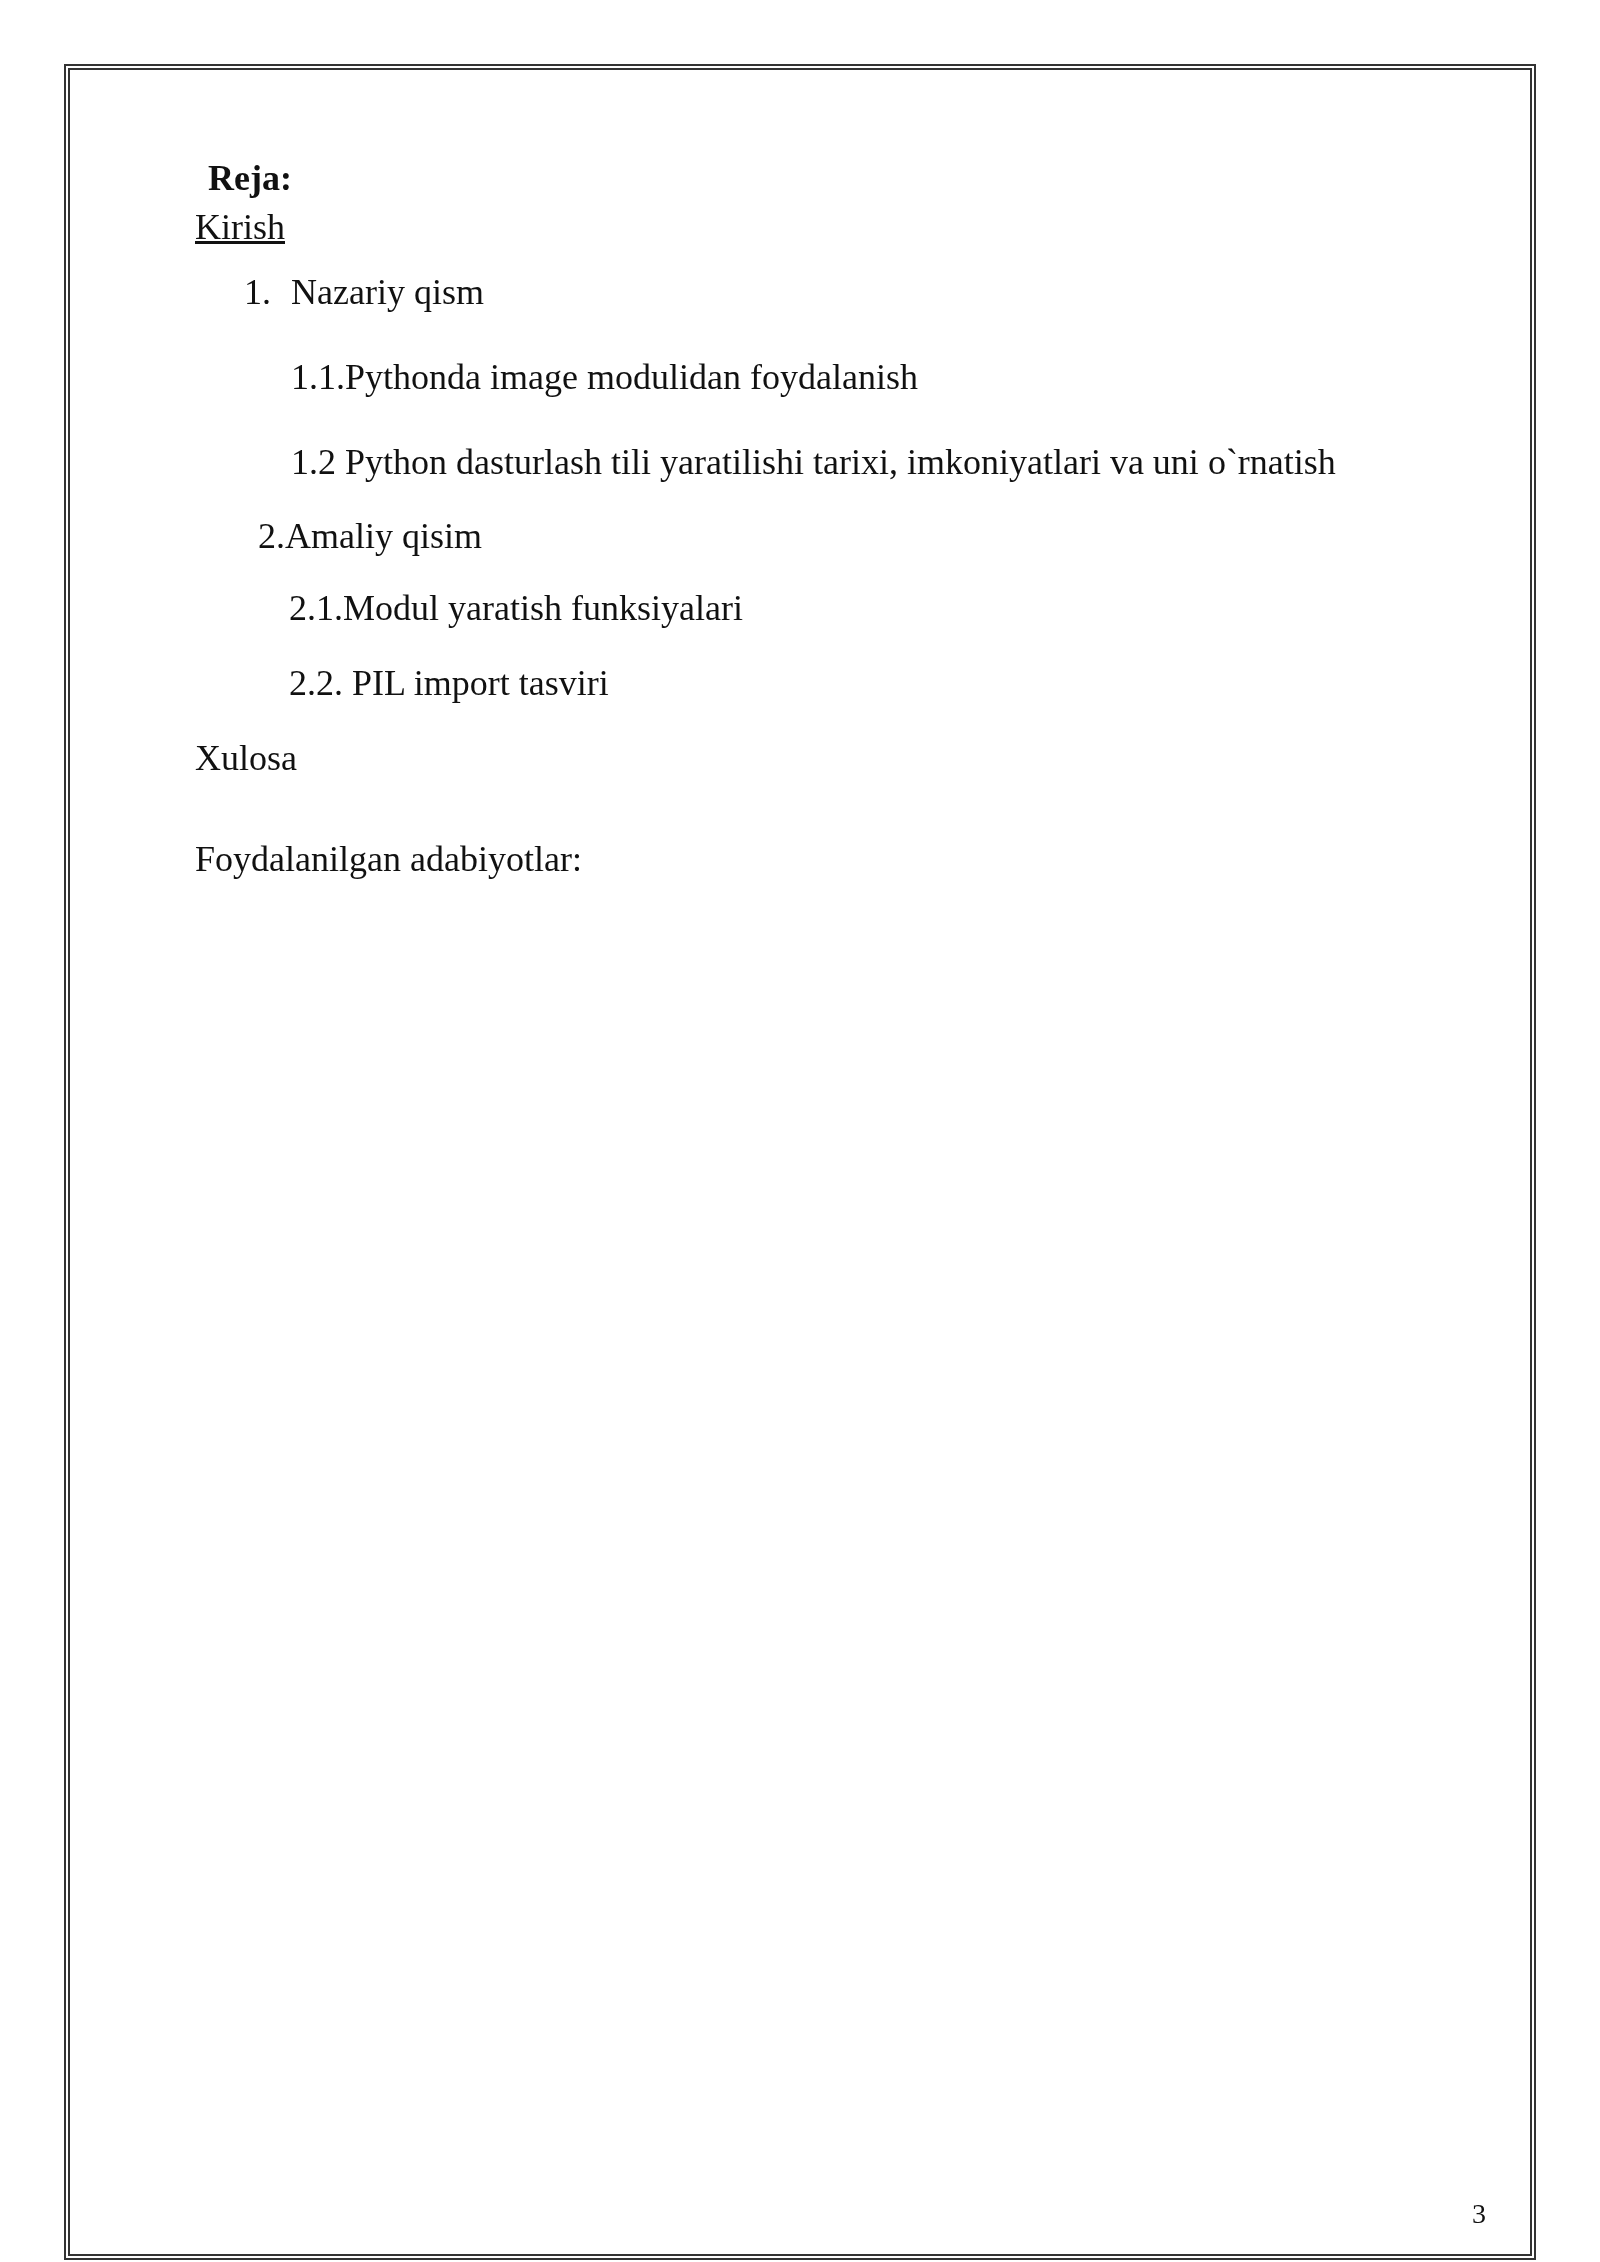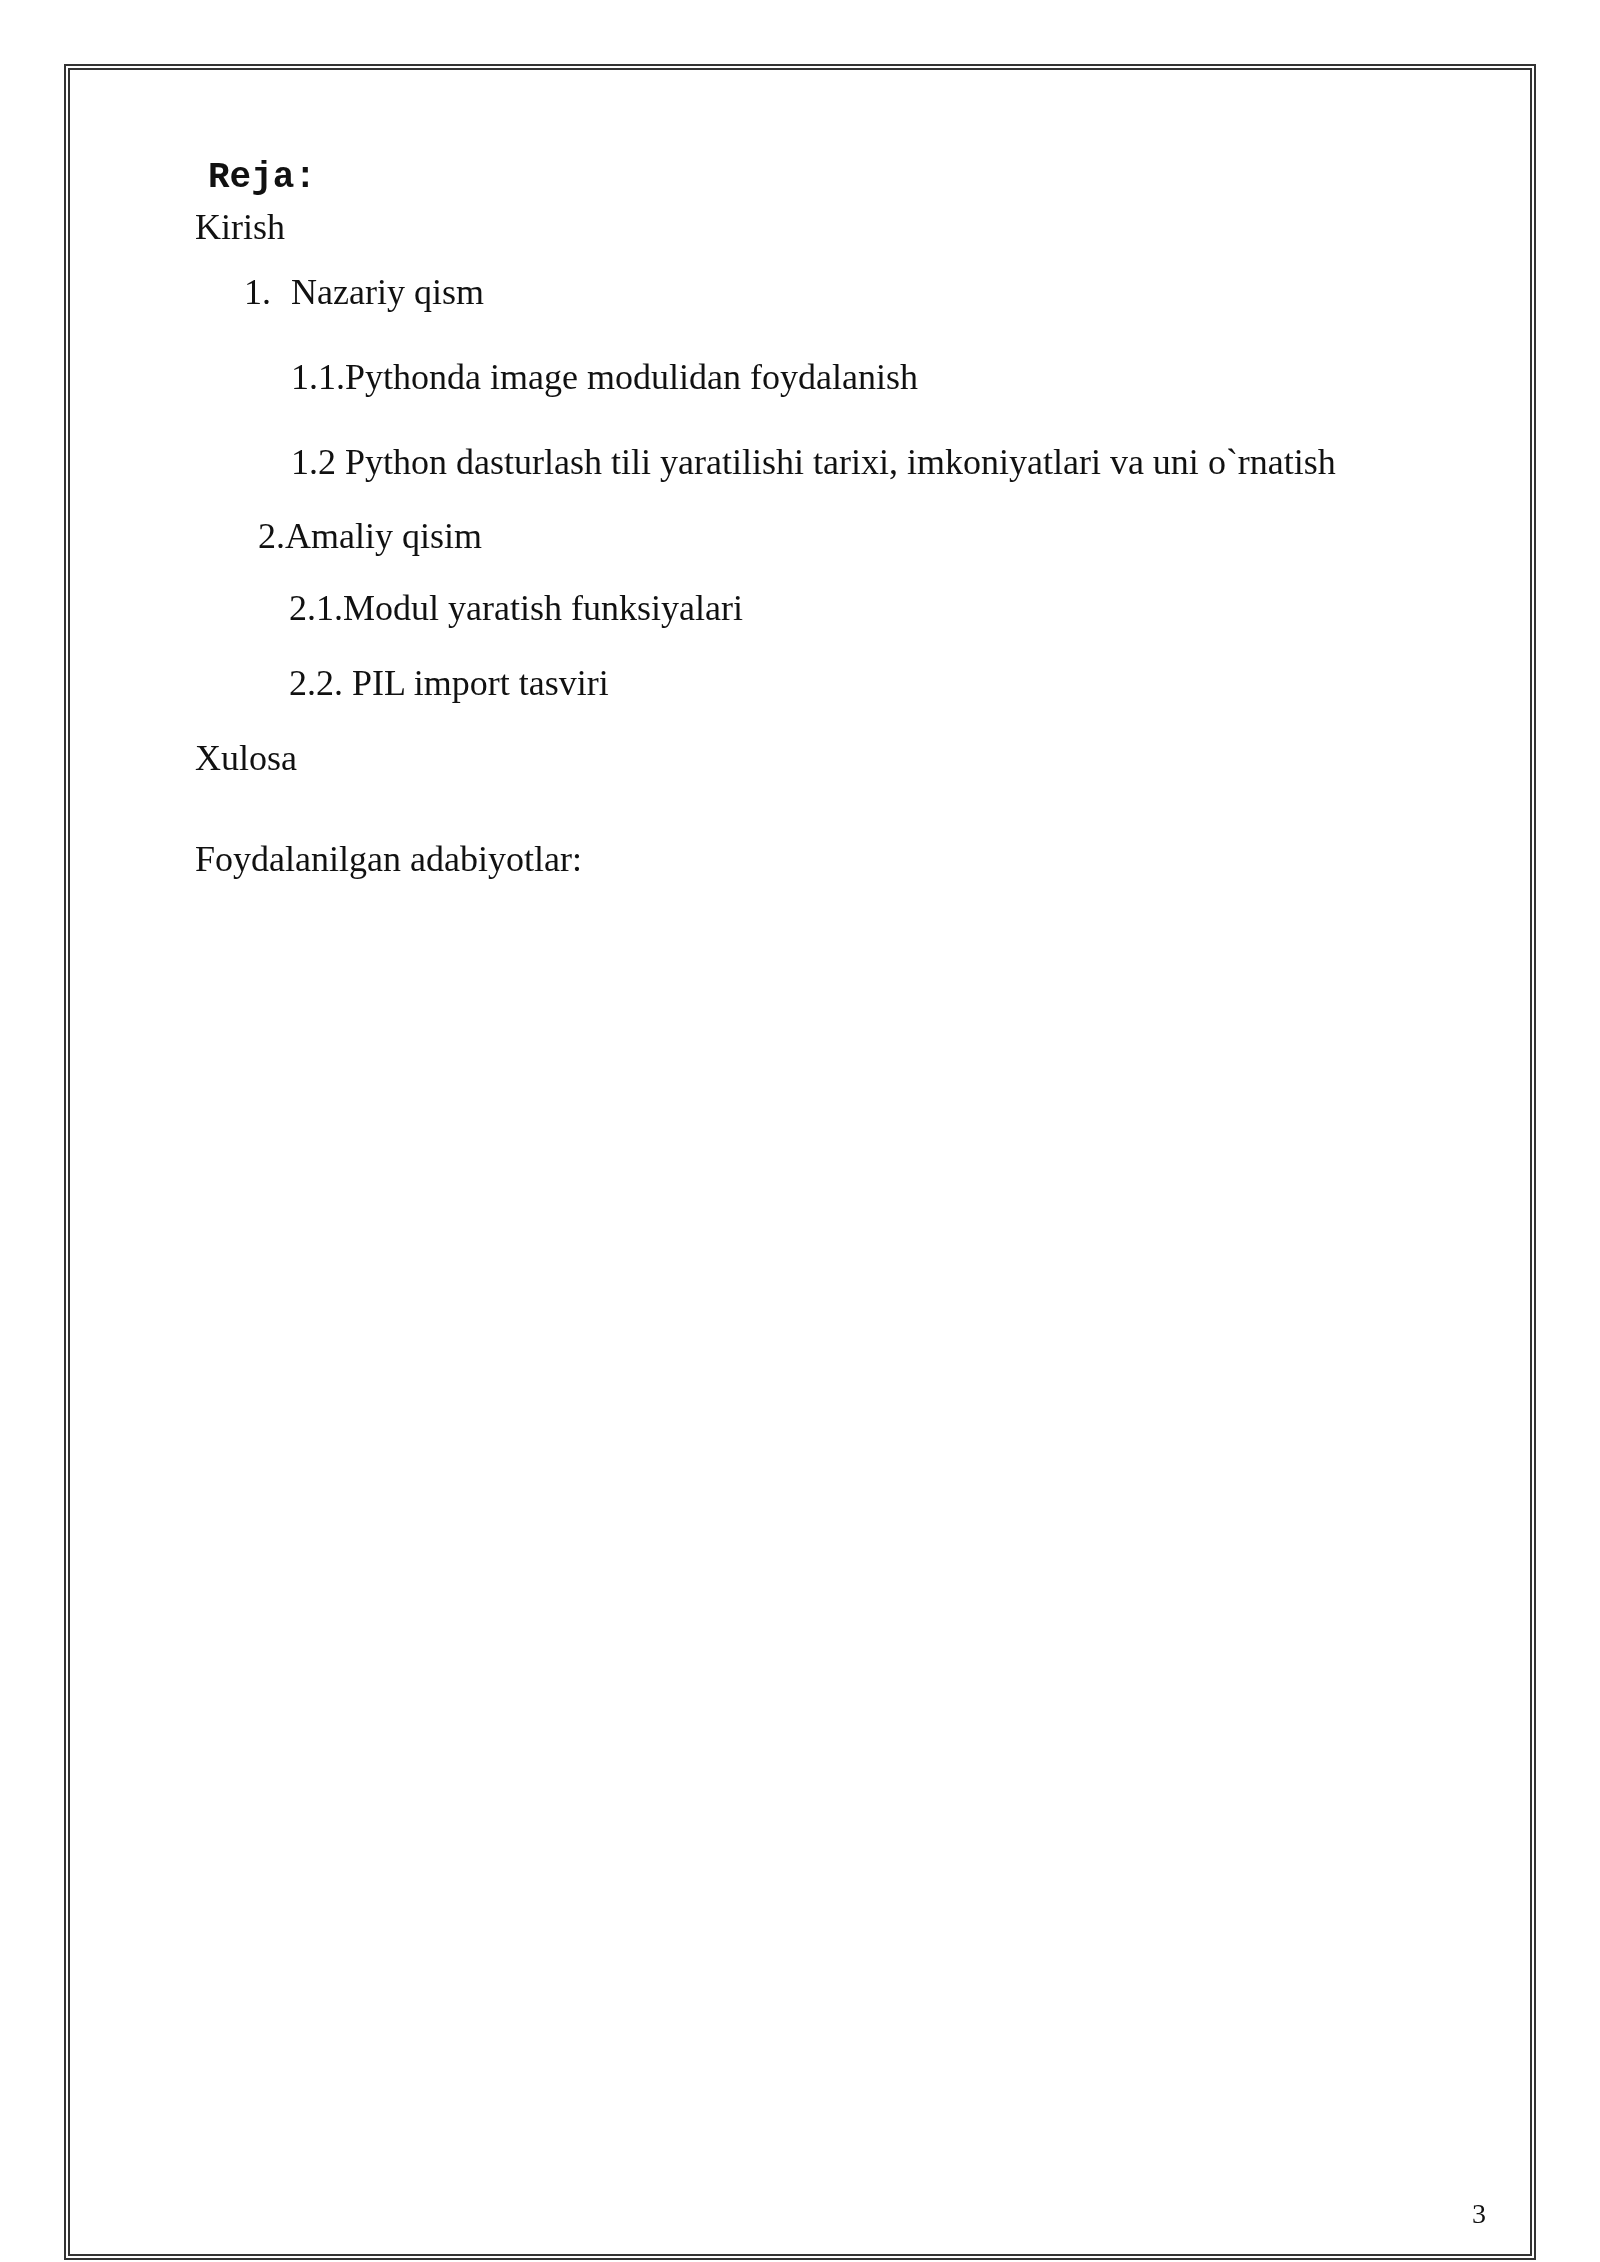"Reja:" .heading { font-family: Liberation Mono, monospace -> none }
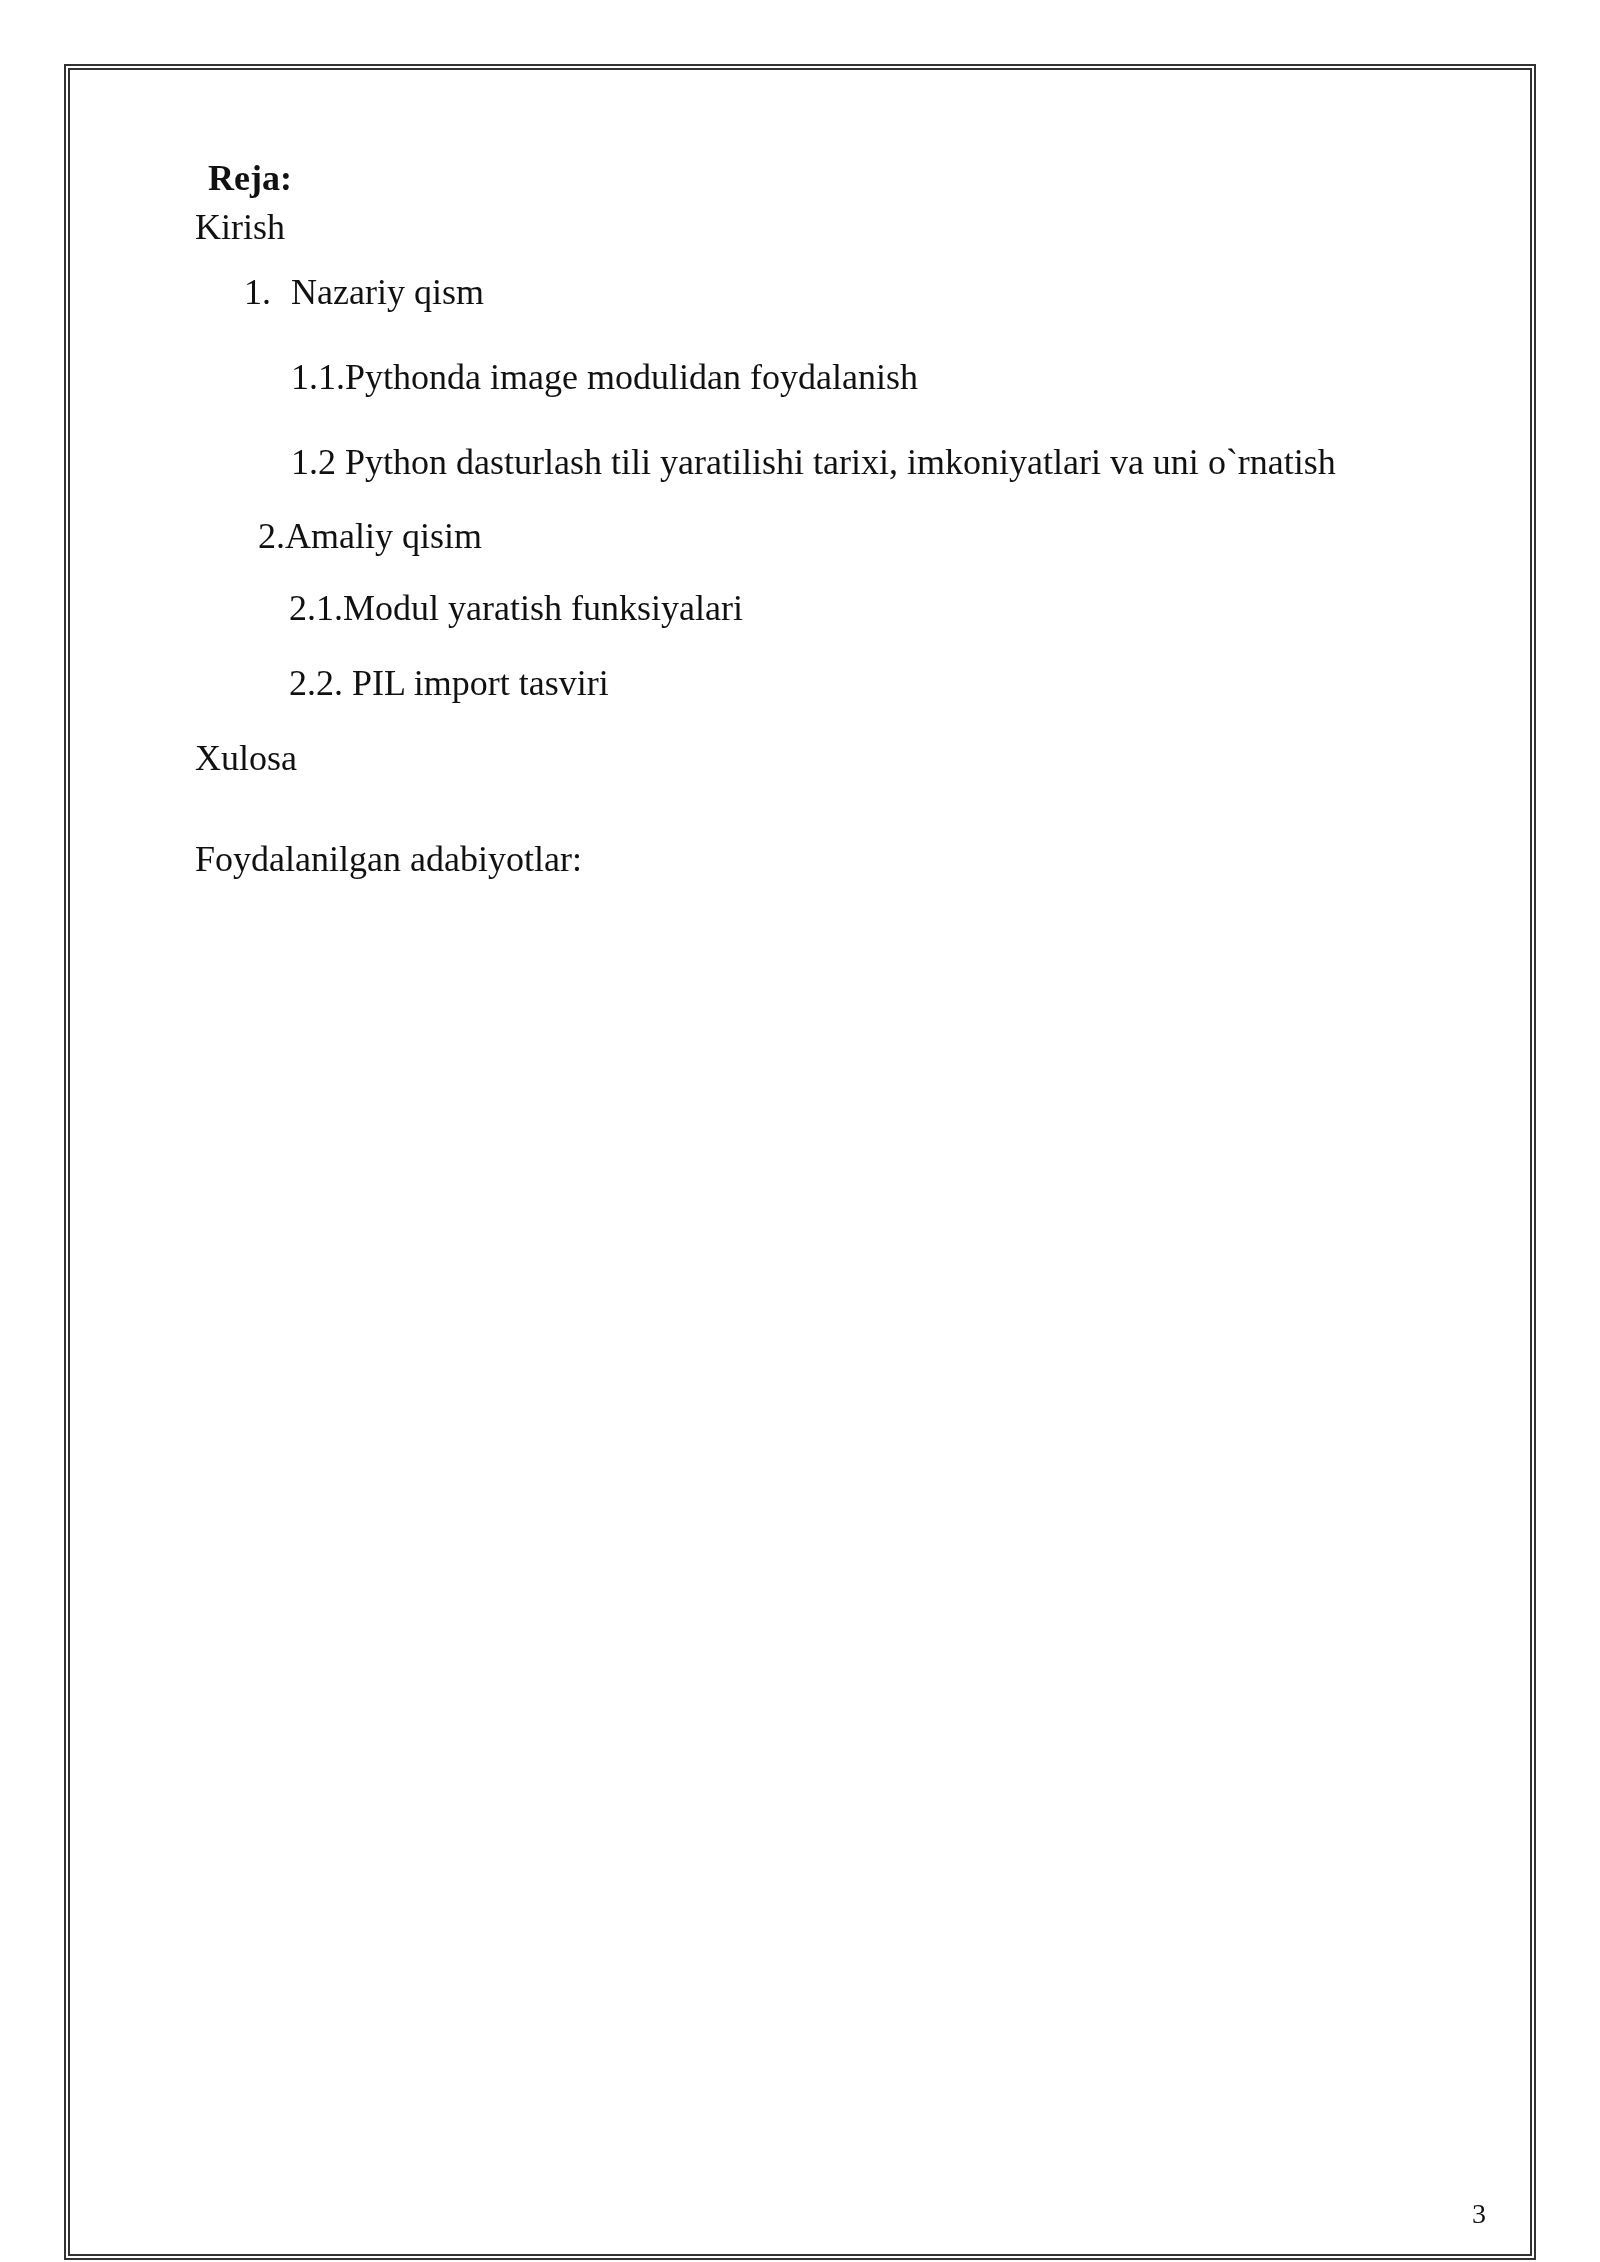"Kirish" div.line { text-decoration: none -> underline }
